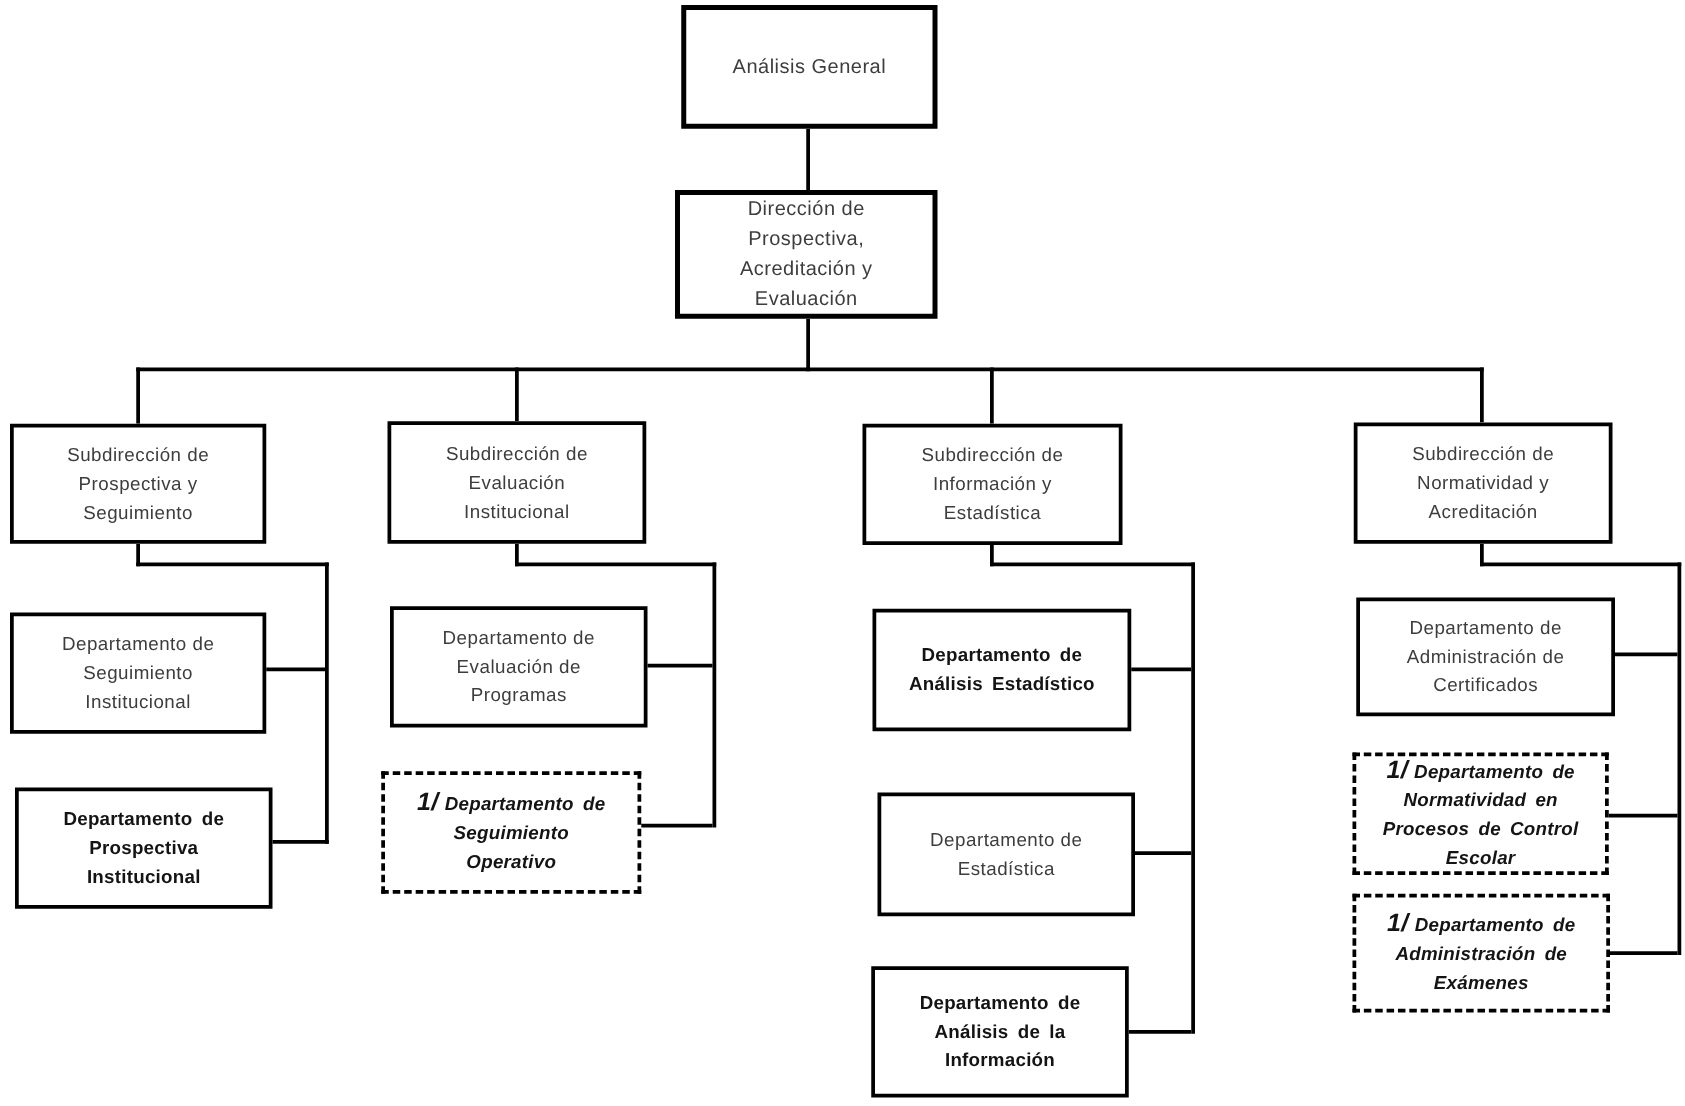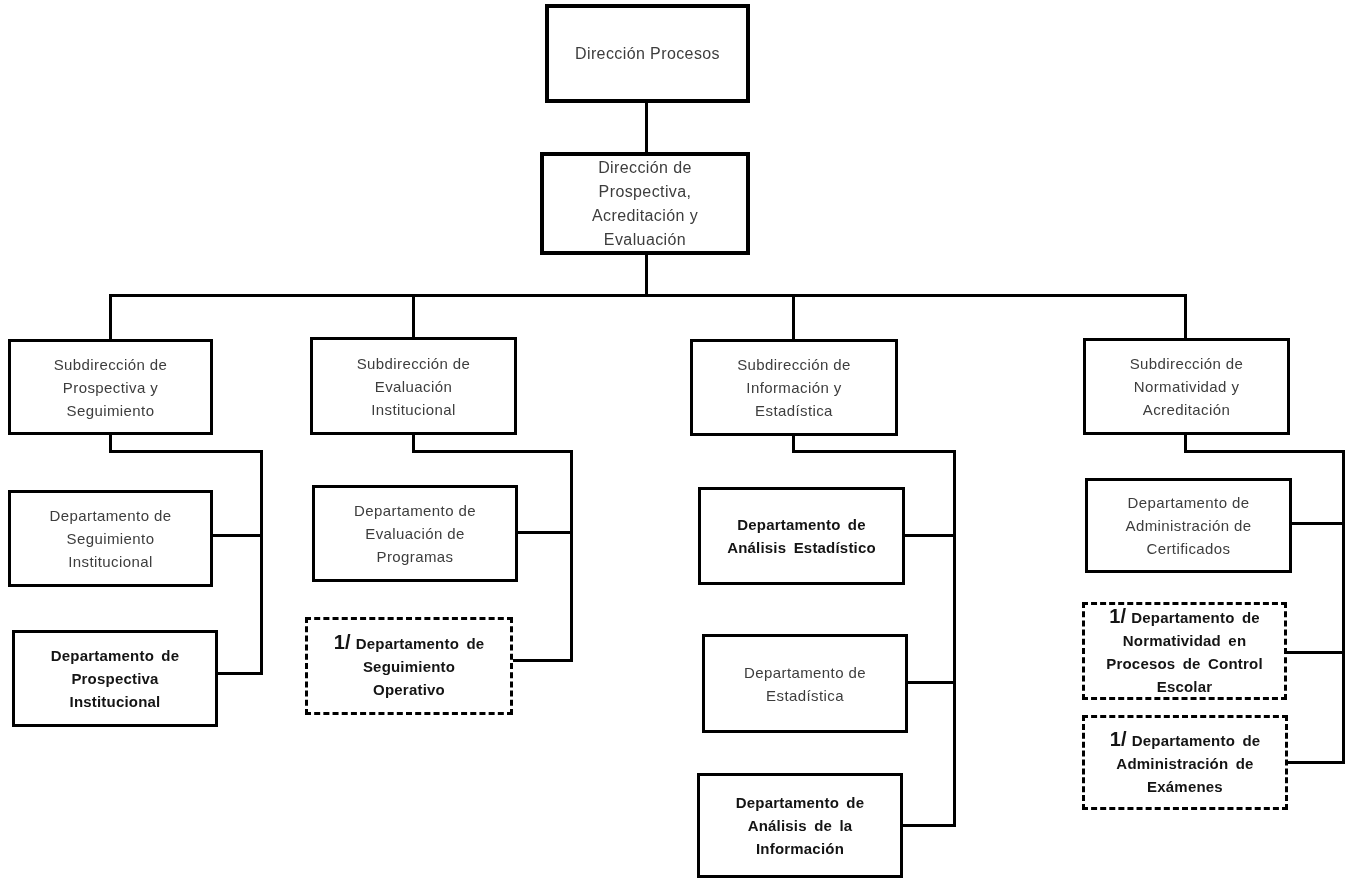"Dirección Procesos" div.txt { text: Dirección Procesos -> Análisis General }
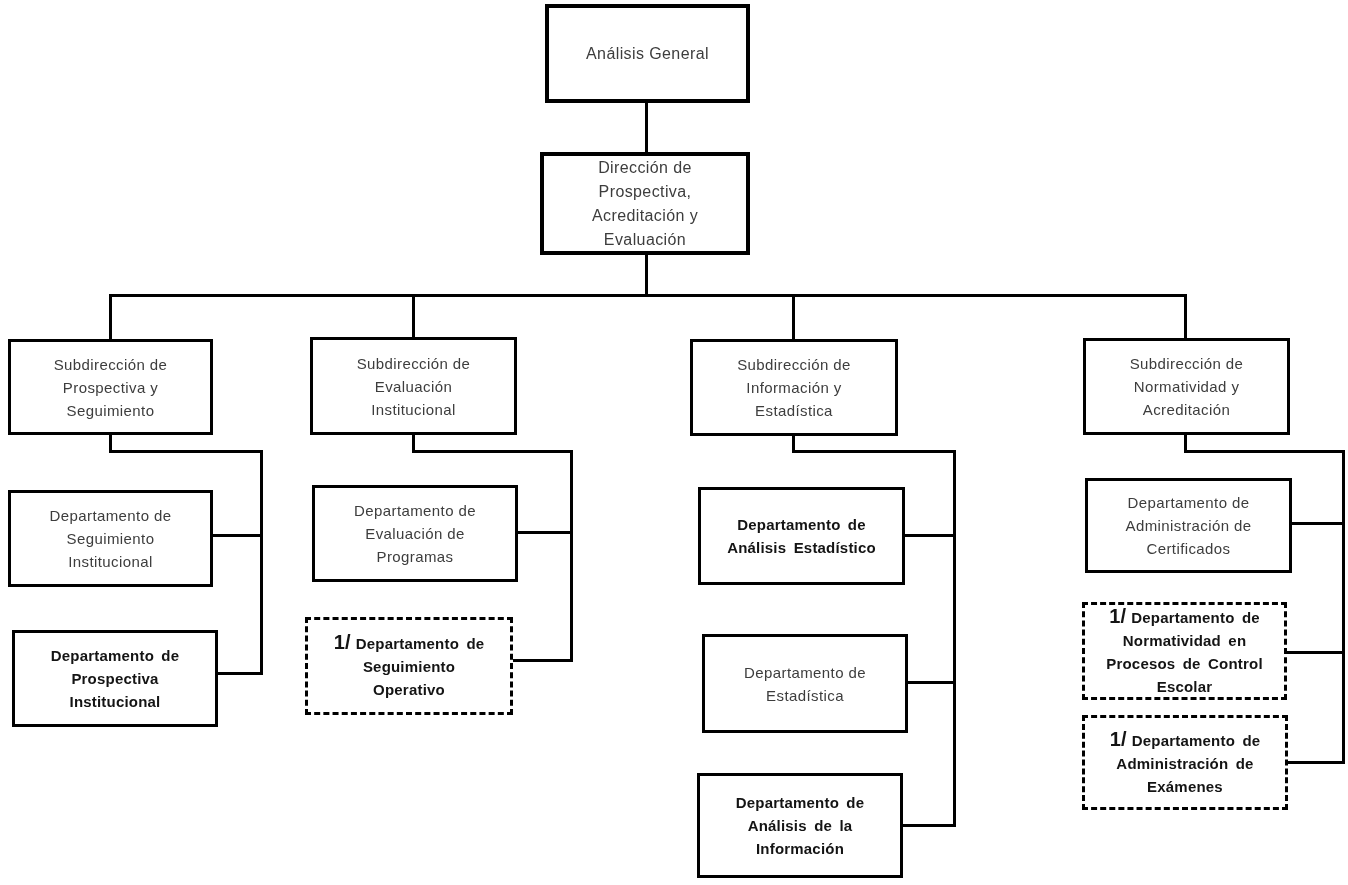"1/ Departamento de" .box.dashed { font-style: none -> italic }
